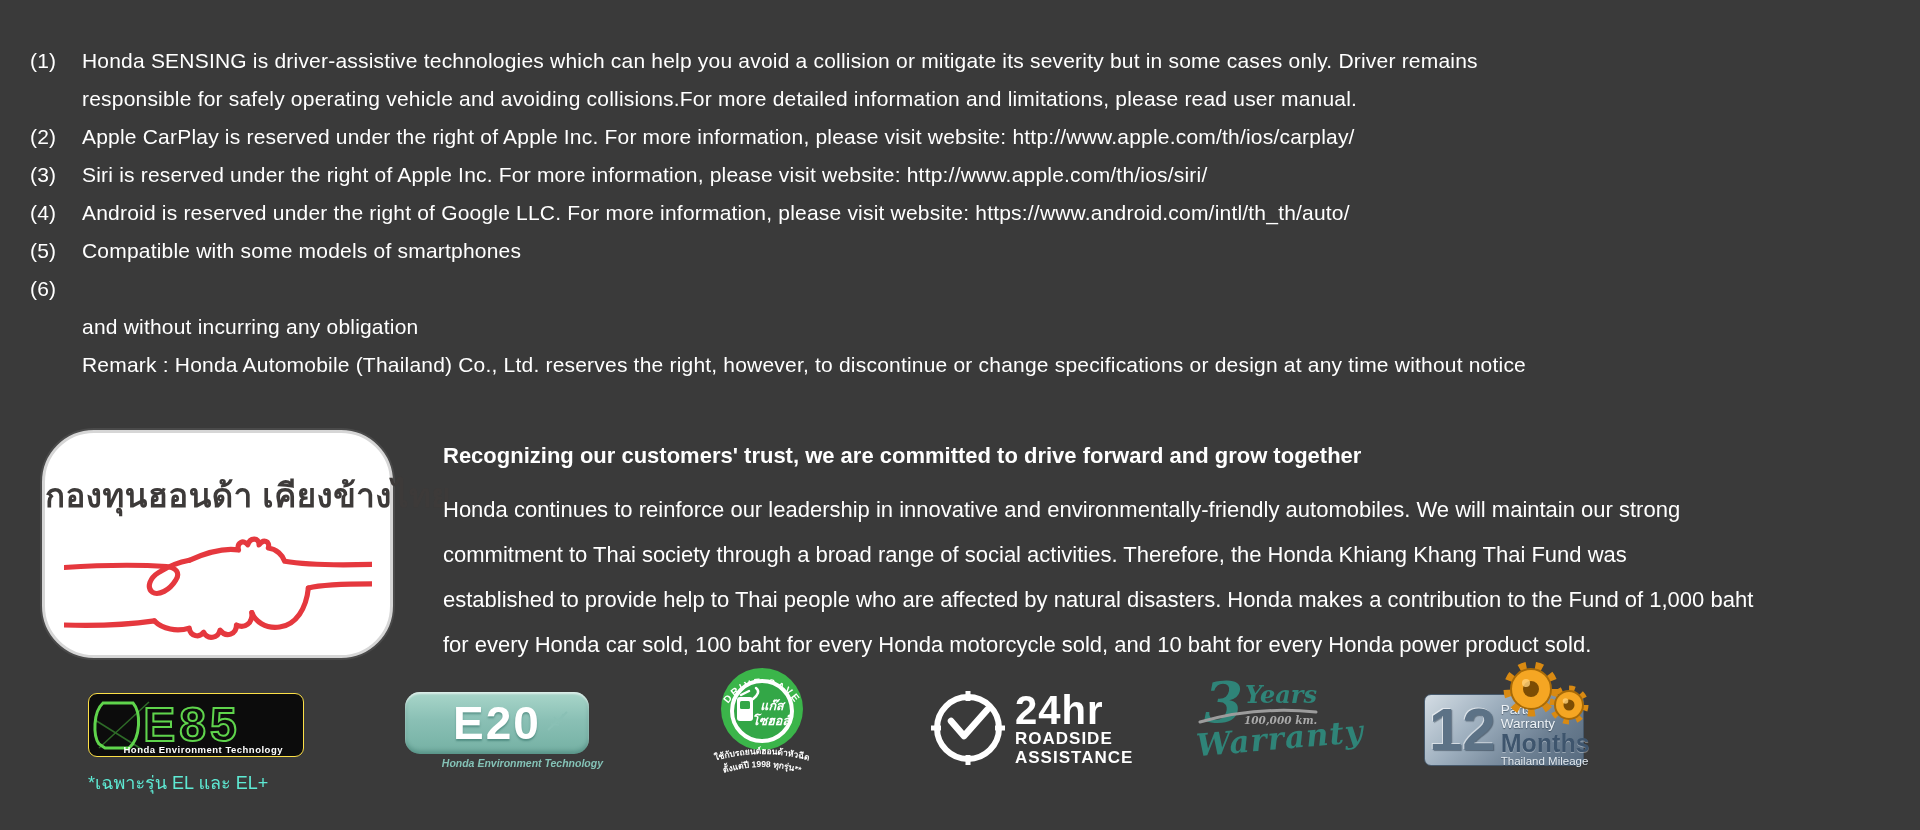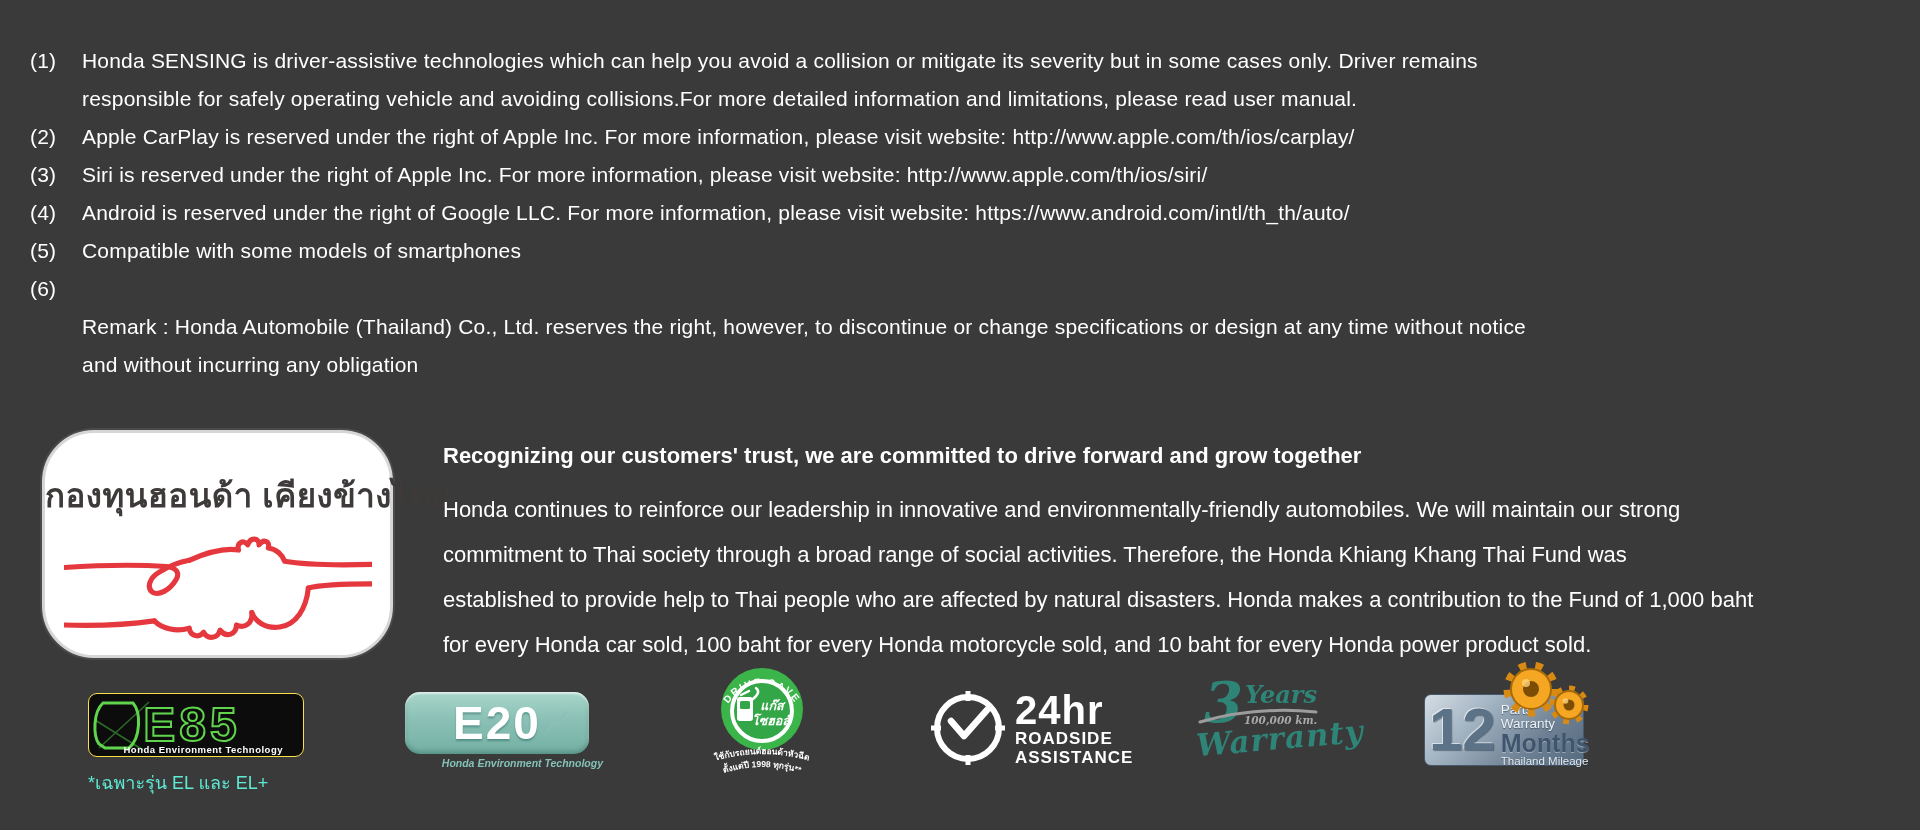"Remark : Honda Automobile (Thailand)" div.disc-line { order: before "and without incurring any obligation" -> after "and without incurring any obligation" }
